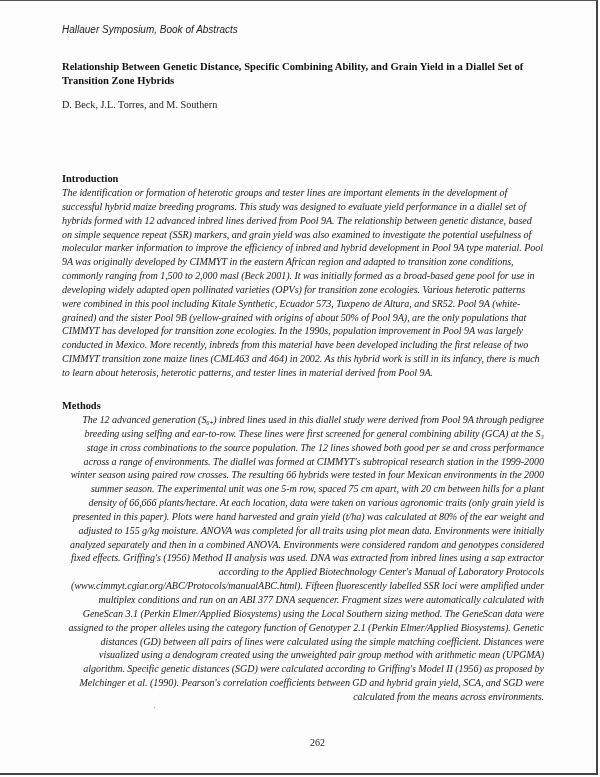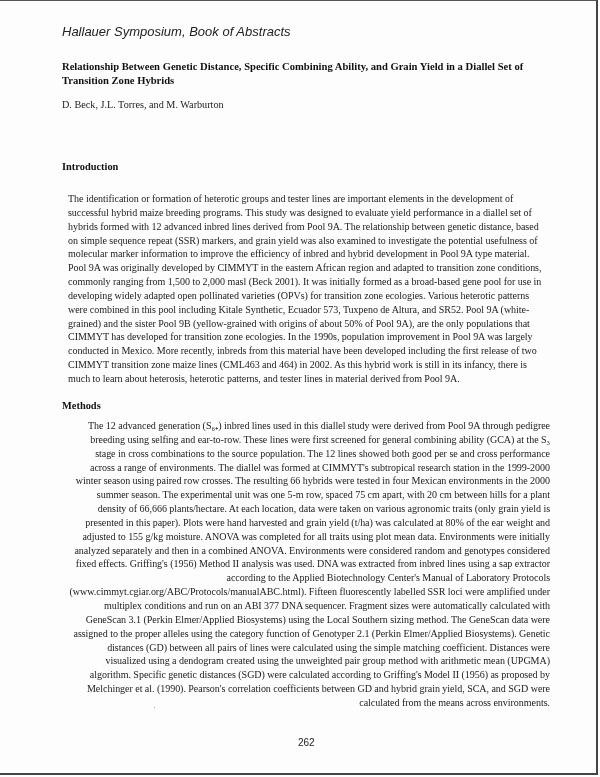"Hallauer Symposium, Book of Abstracts" .running-head { font-size: 13px -> 10px }
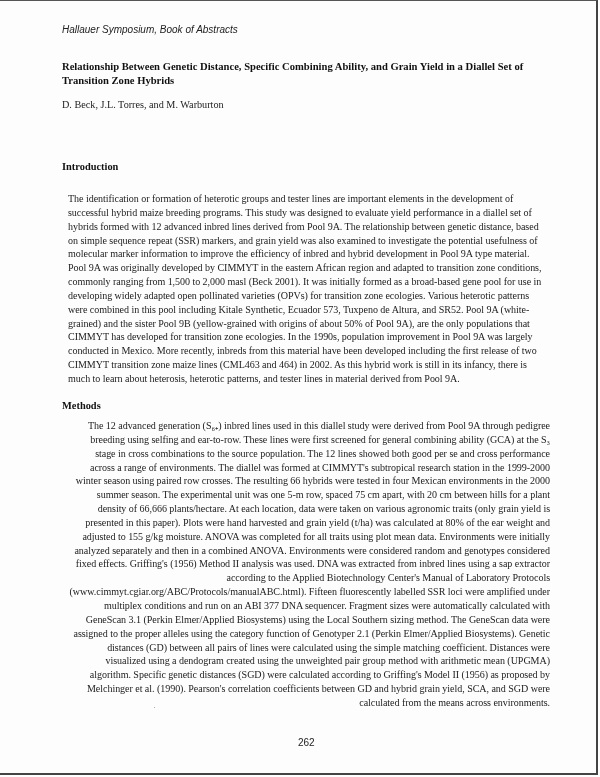"D. Beck, J.L. Torres, and" div.authors { text: Warburton -> Southern }
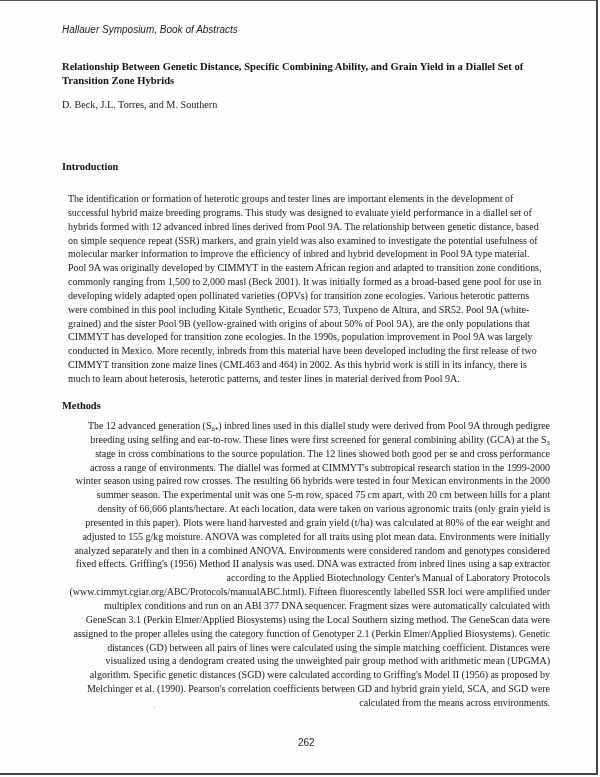"Introduction" .intro-heading { top: 160px -> 172px }
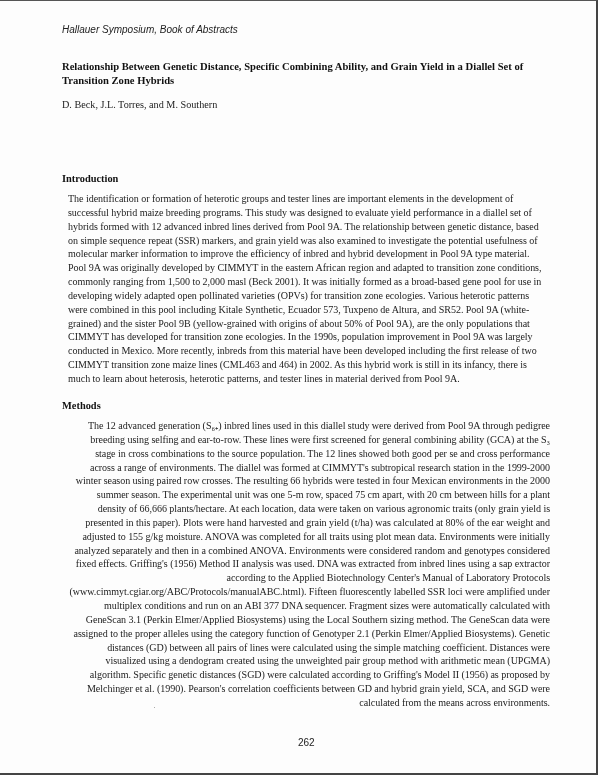"The identification or formation of" .section-body { font-style: none -> italic; margin: 6px -> 0 }
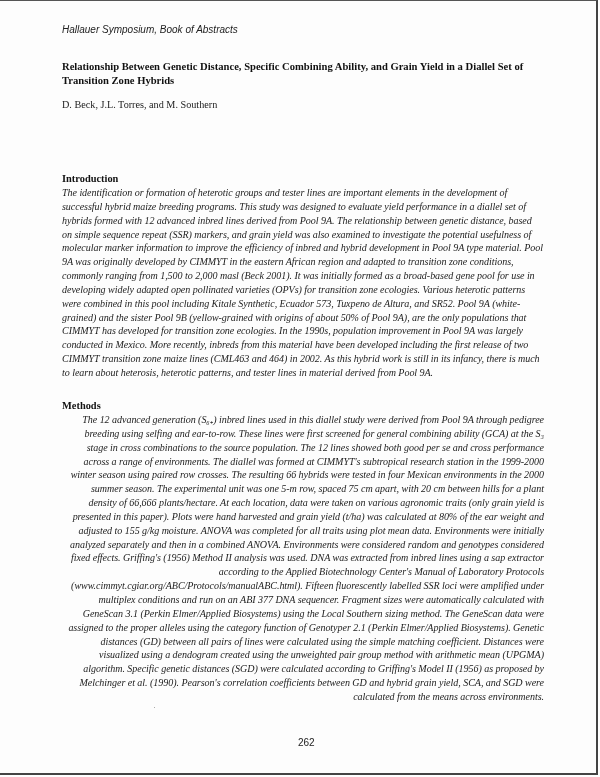"262" .page-number { font-family: Liberation Sans, sans-serif -> Liberation Serif, serif; left: 298px -> 310px }
